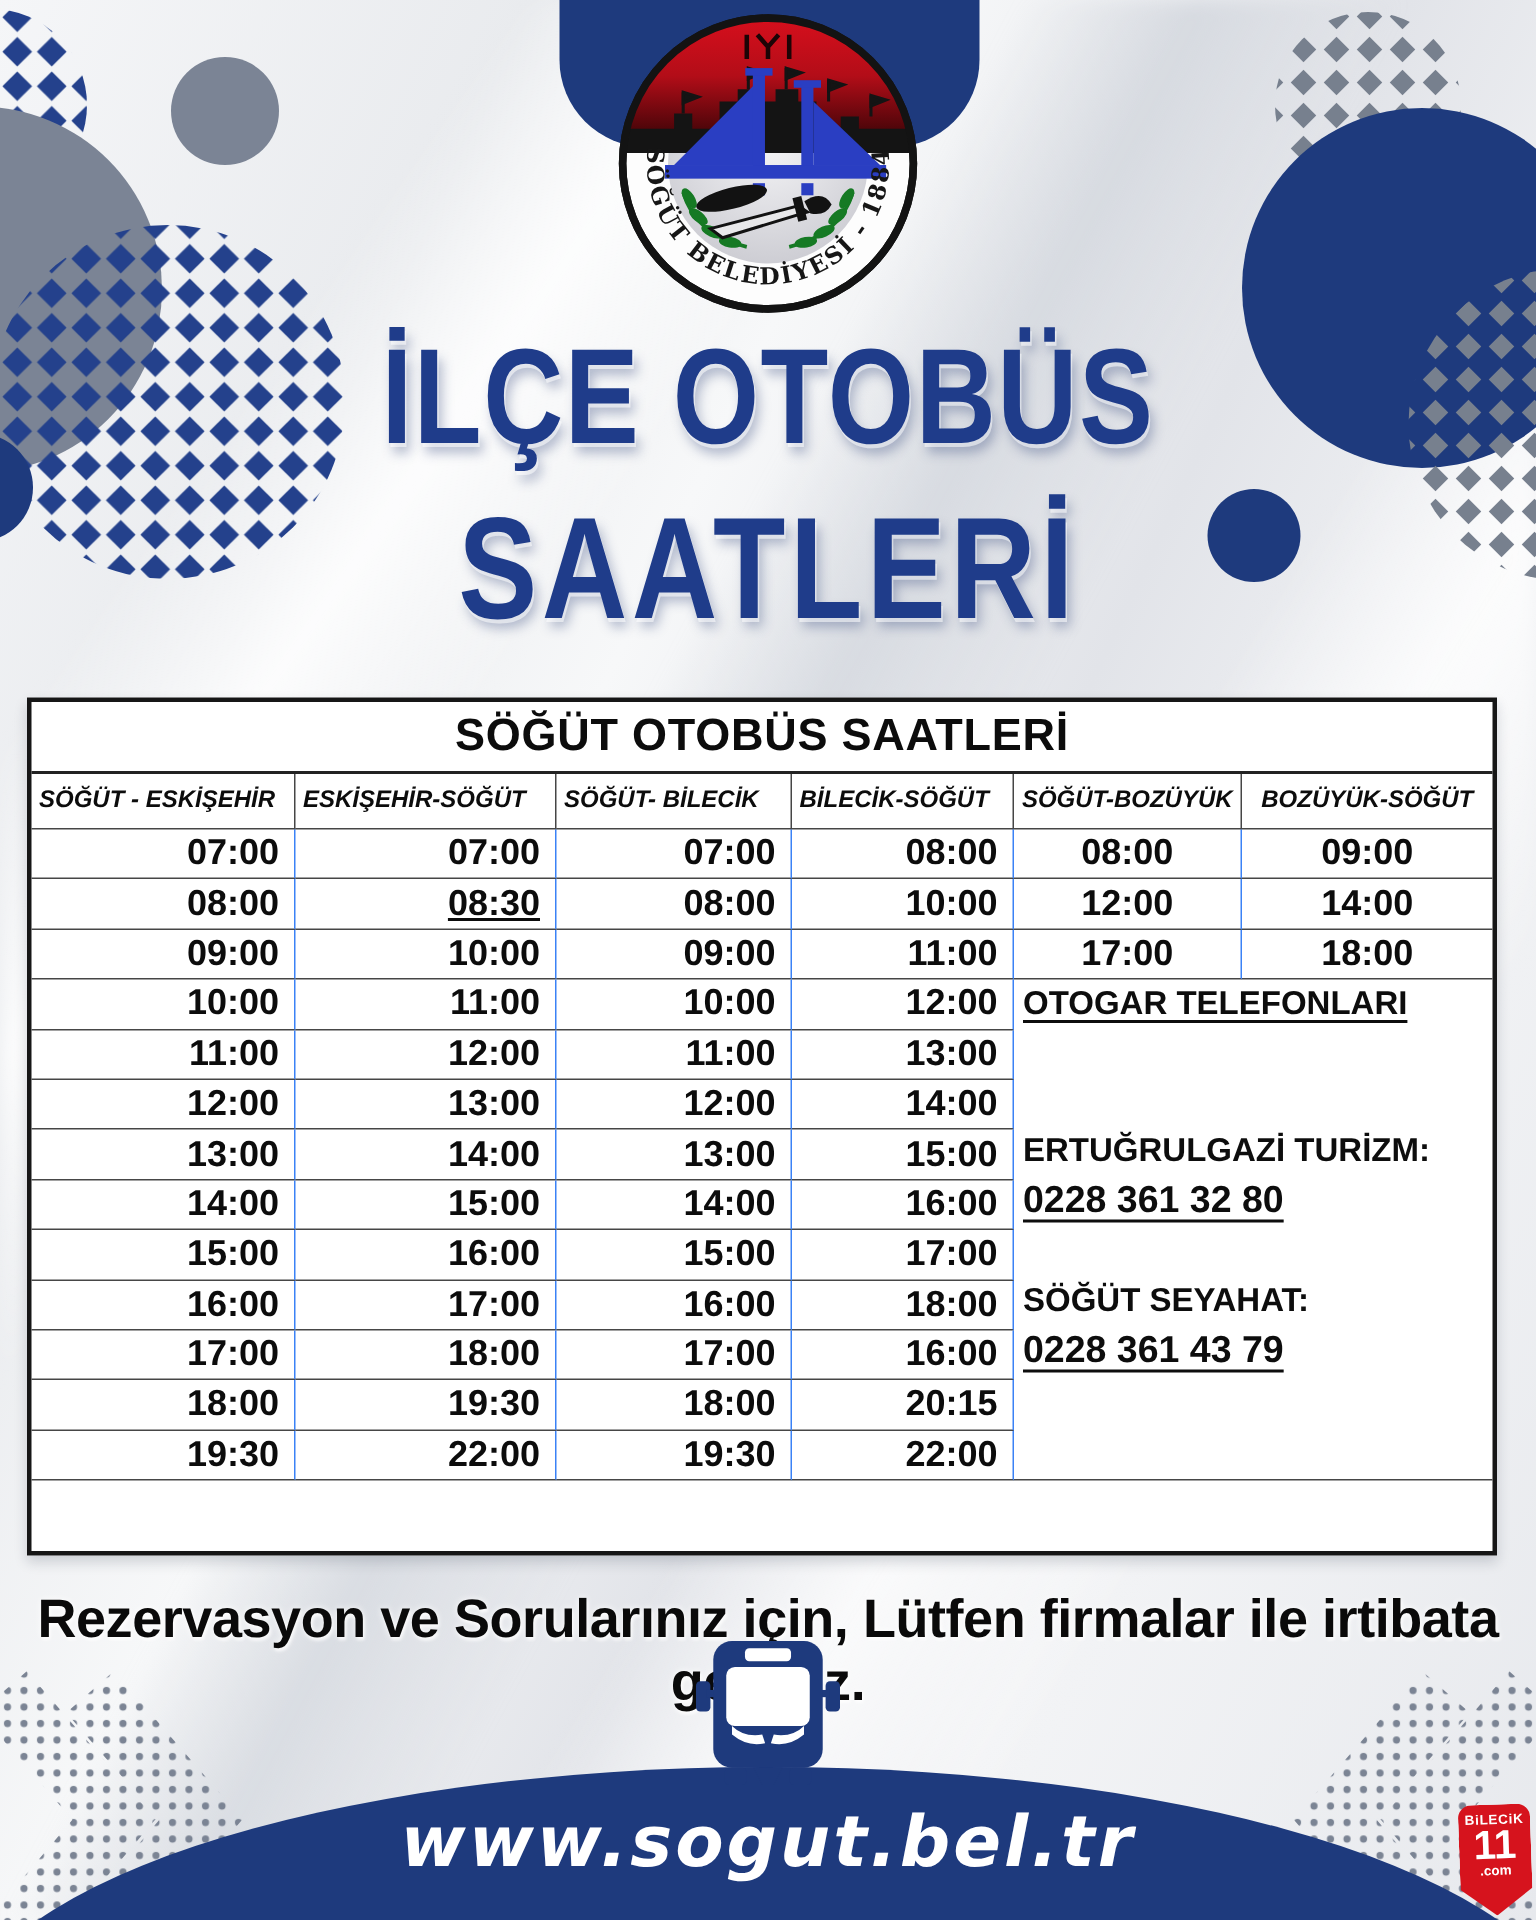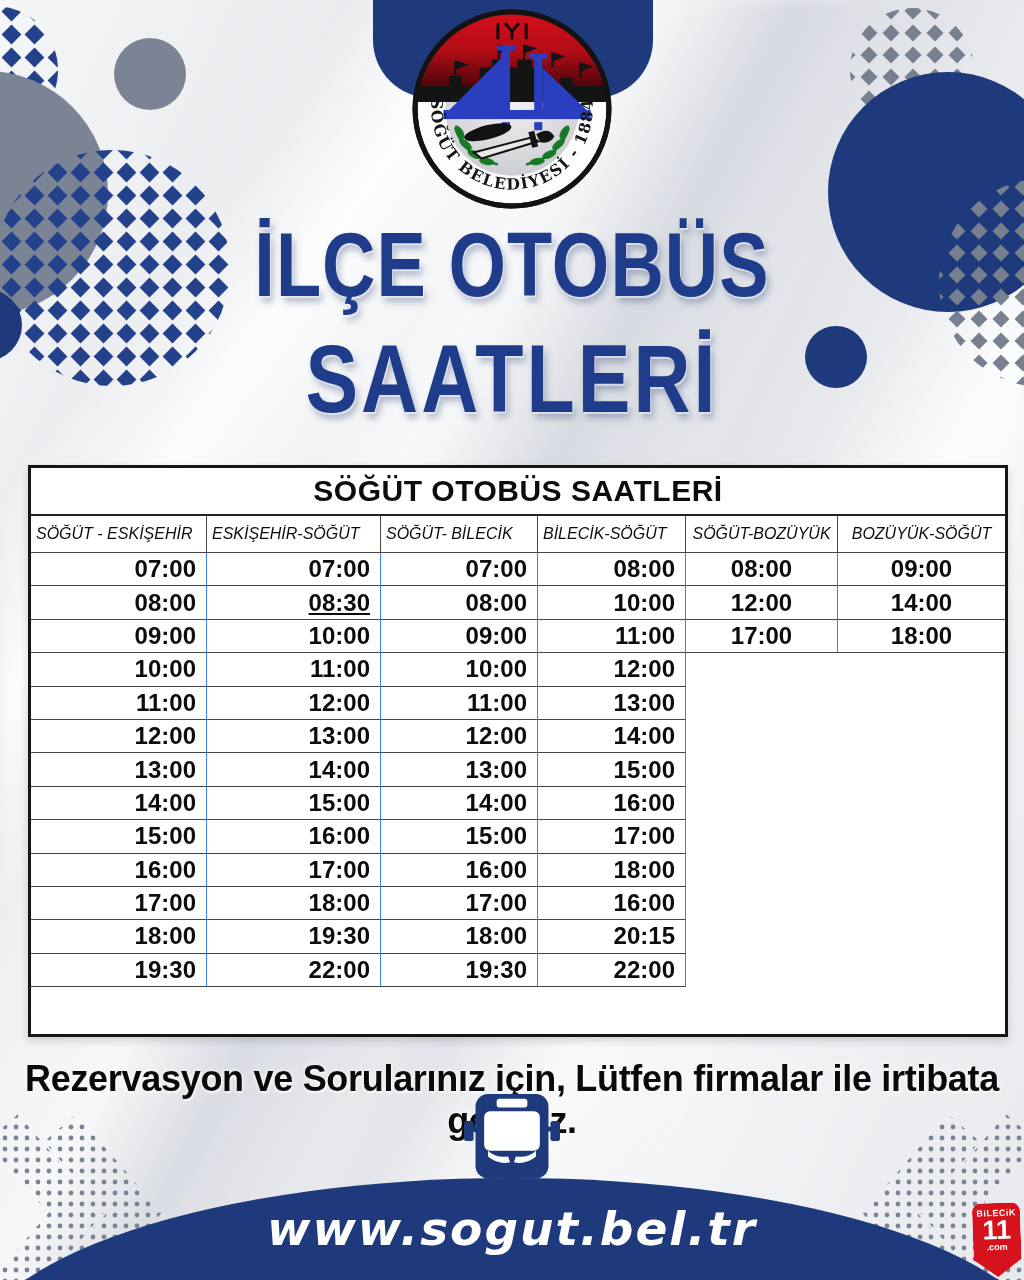"SÖĞÜT OTOBÜS SAATLERİ" .bus-table { left: 28px -> 18px }
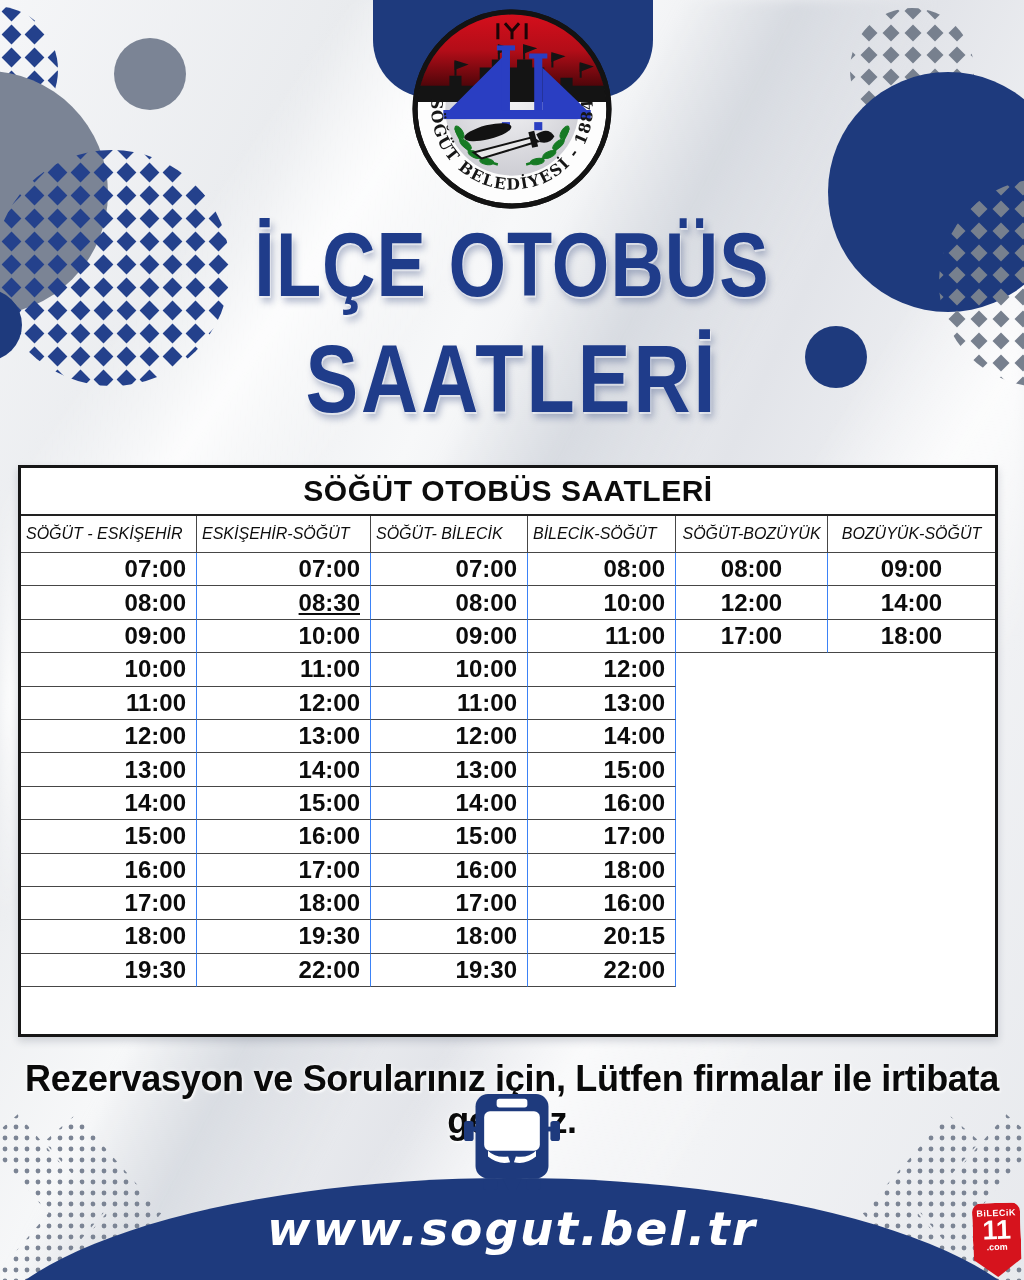"SÖĞÜT - ESKİŞEHİR" .th { font-weight: normal -> bold }
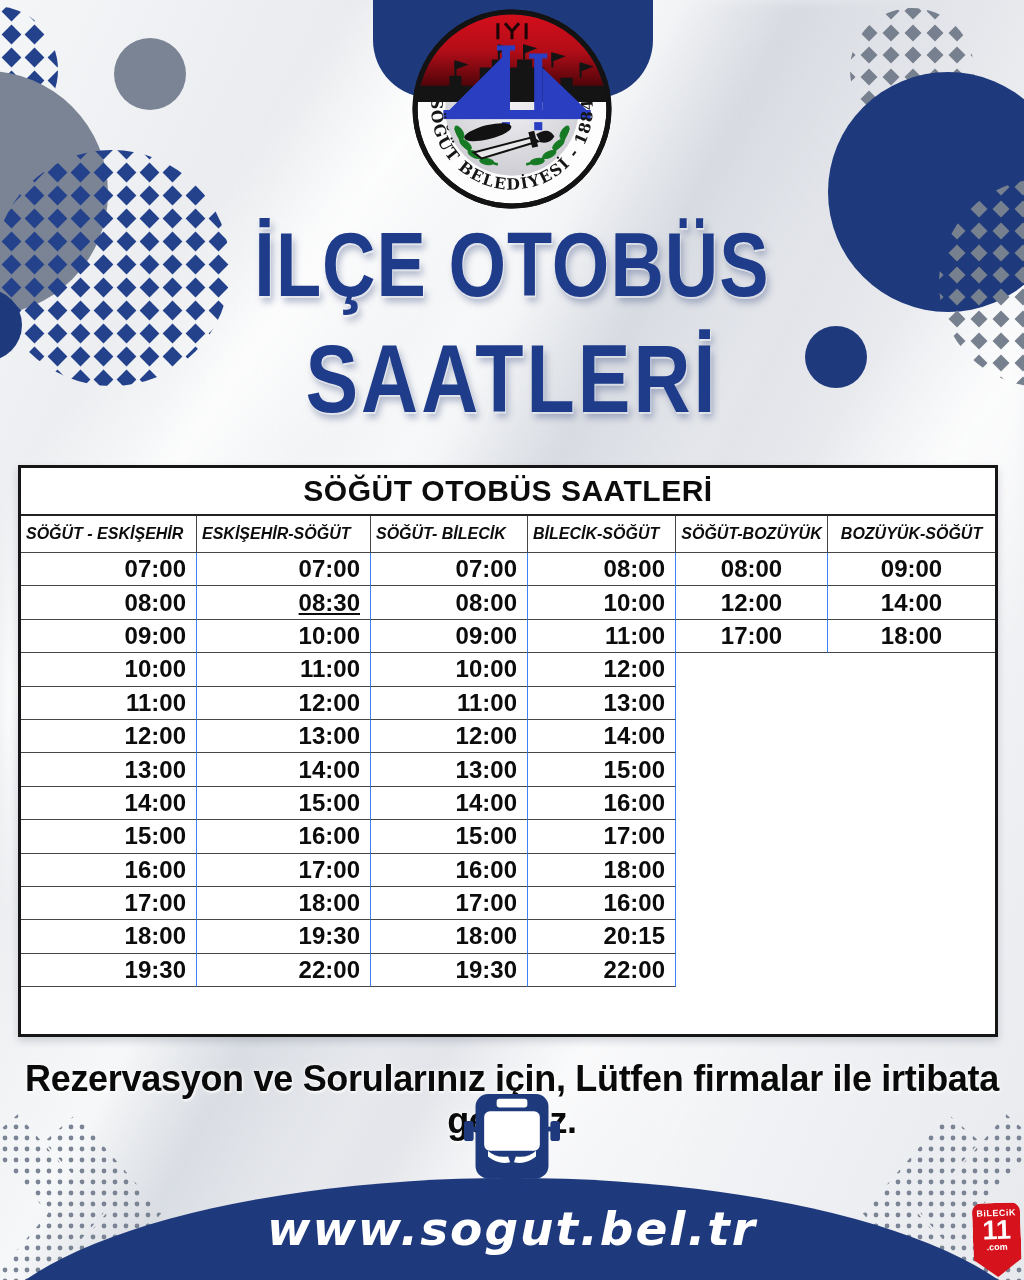"OTOGAR TELEFONLARI" div.merged { html: none -> <div> <div>OTOGAR TELEFONLARI</div> <div>ERTUĞRULGAZİ TURİZM:</div> <div>0228 361 32 80</div> <div>SÖĞÜT SEYAHAT:</div> <div>0228 361 43 79</div> </div> }
